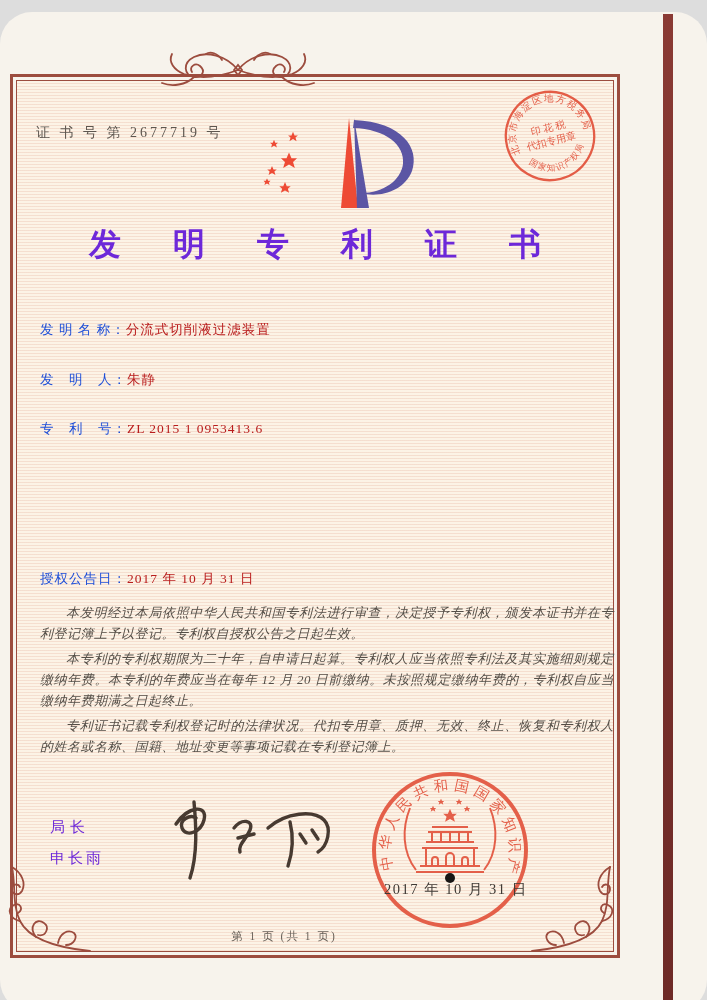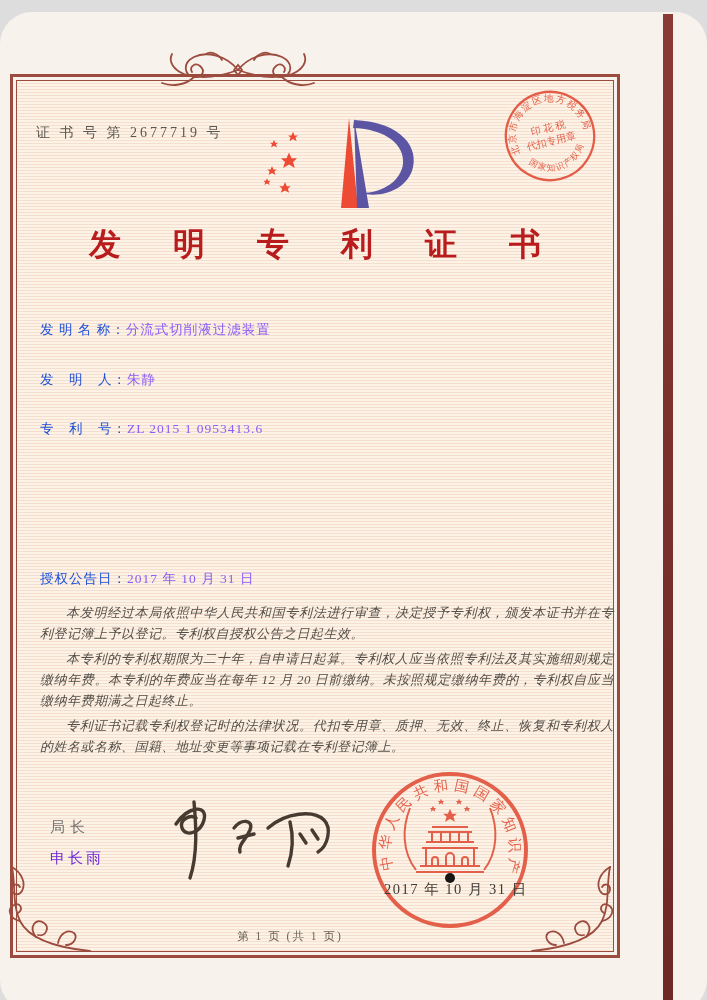"发 明 专 利 证" .page-title { color: #b91c1c -> #6d28d9 }
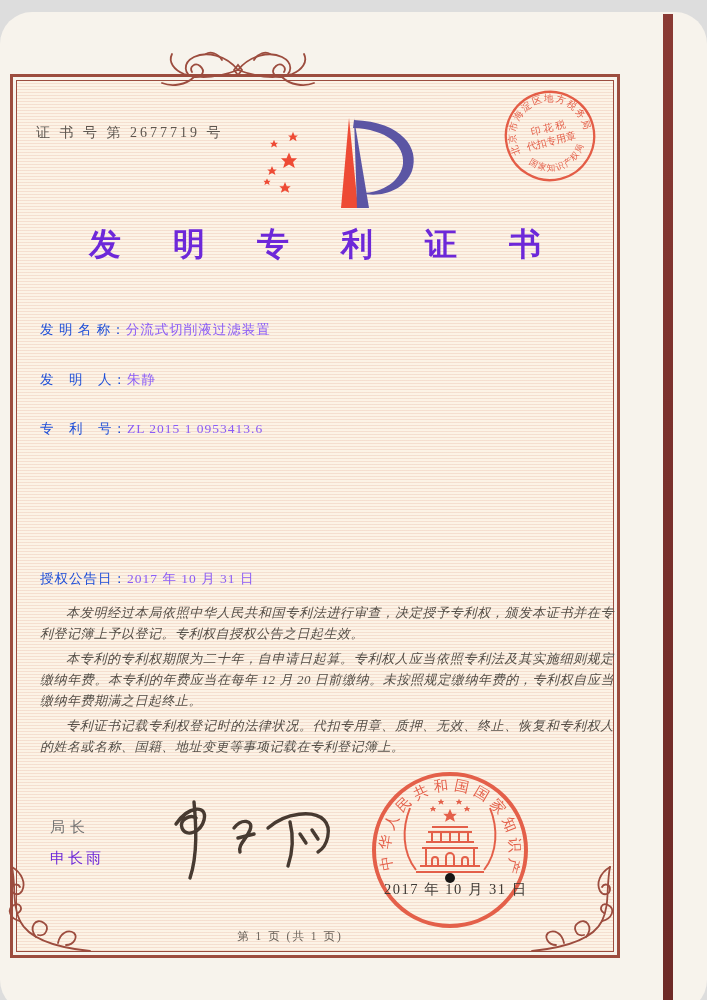"分流式切削液过滤装置" .field-value { color: #8b5cf6 -> #b91c1c }
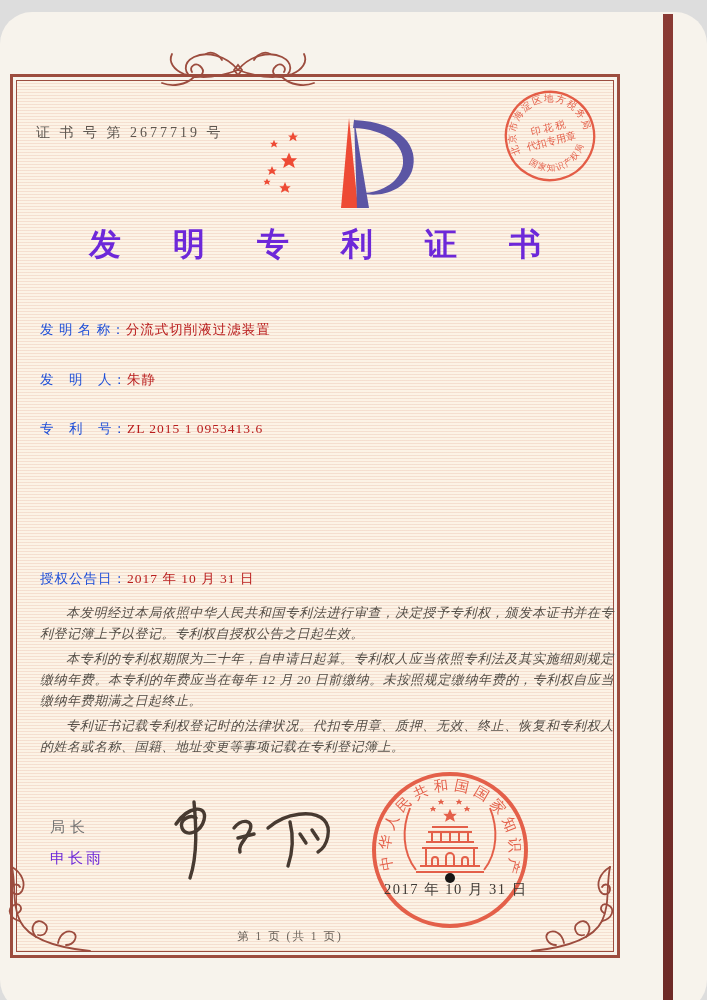"局长" .signer-title { color: #737373 -> #6d28d9 }
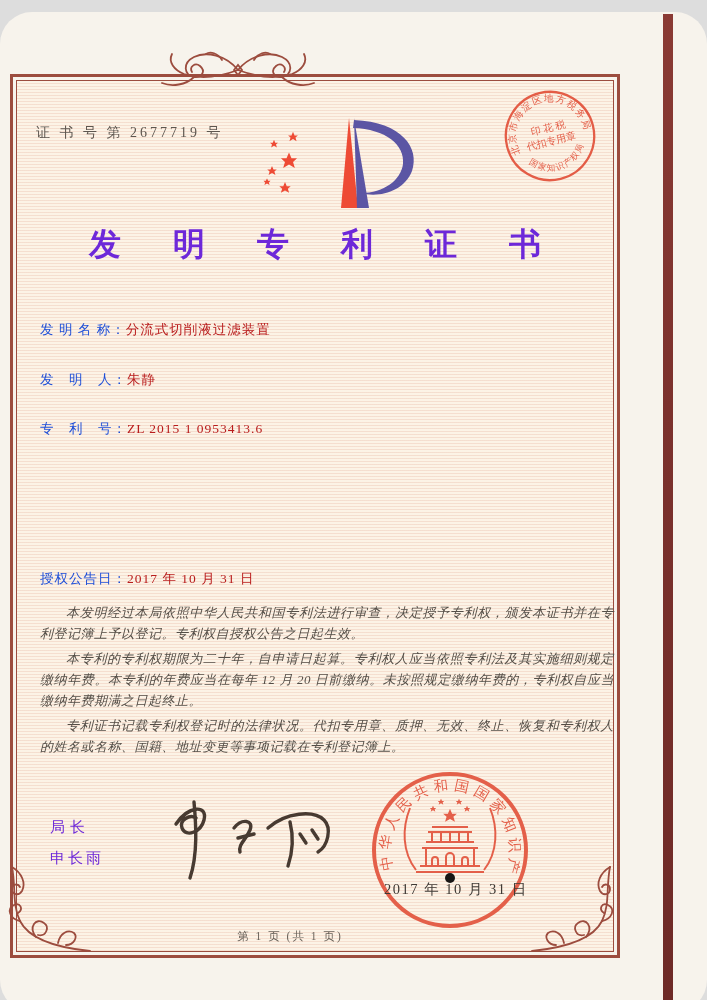"第 1 页 (共 1" .page-footer { left: 90px -> 84px }
